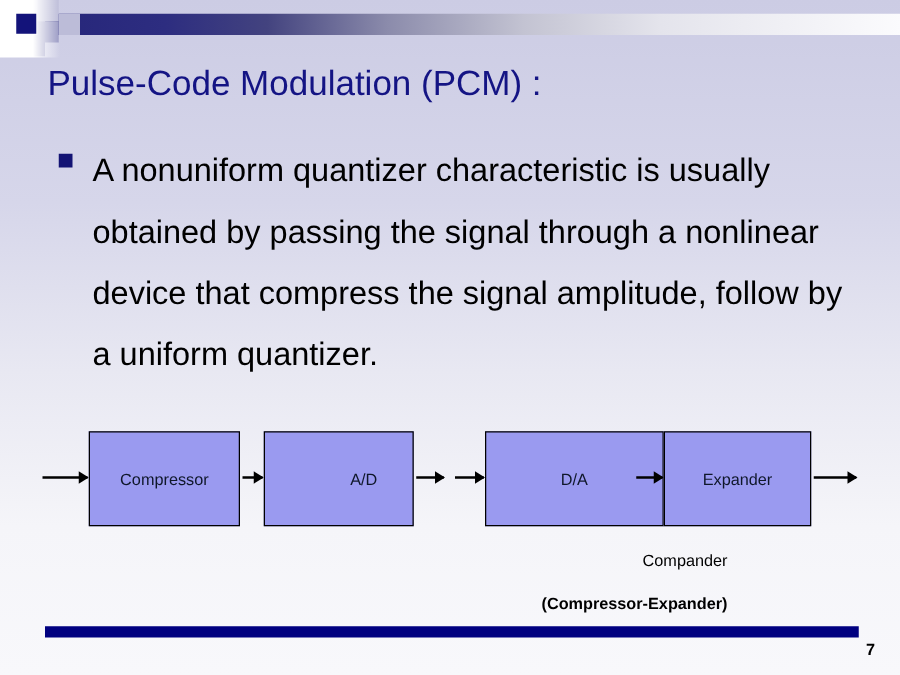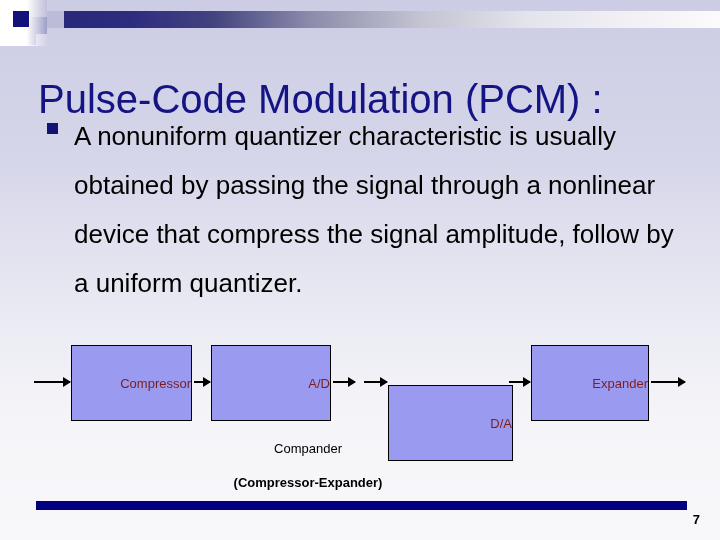"Pulse-Code Modulation (PCM) :" #title { font-size: 40px -> 28px; margin-top: 32px -> none }
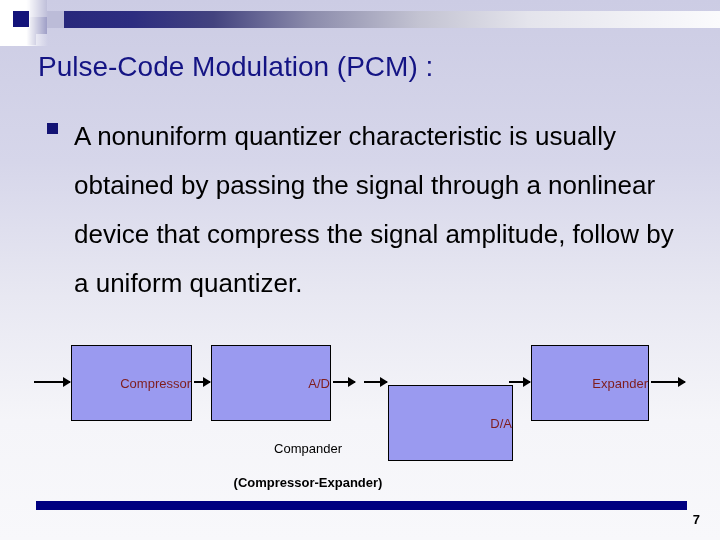"Compressor" .blk { color: #7f1d1d -> #0f172a; justify-content: flex-end -> center }
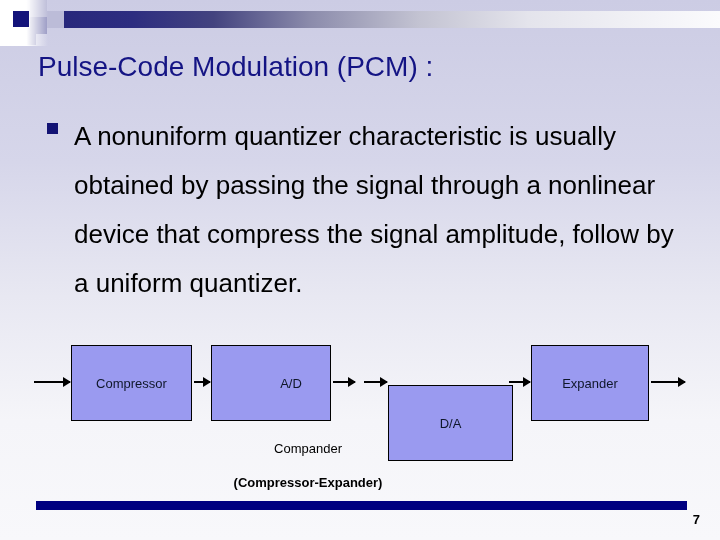"D/A" div.blk { margin-top: 40px -> none; width: 125px -> 143px }
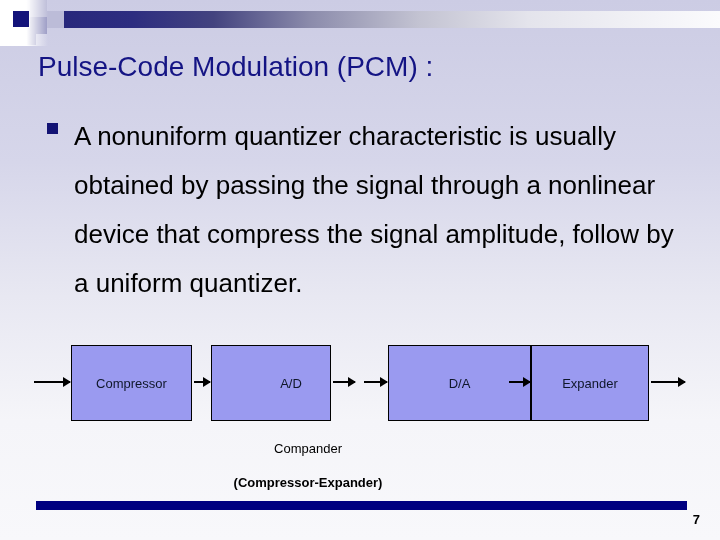"Compander" .caption { padding-left: 17px -> none; text-align: center -> right }
